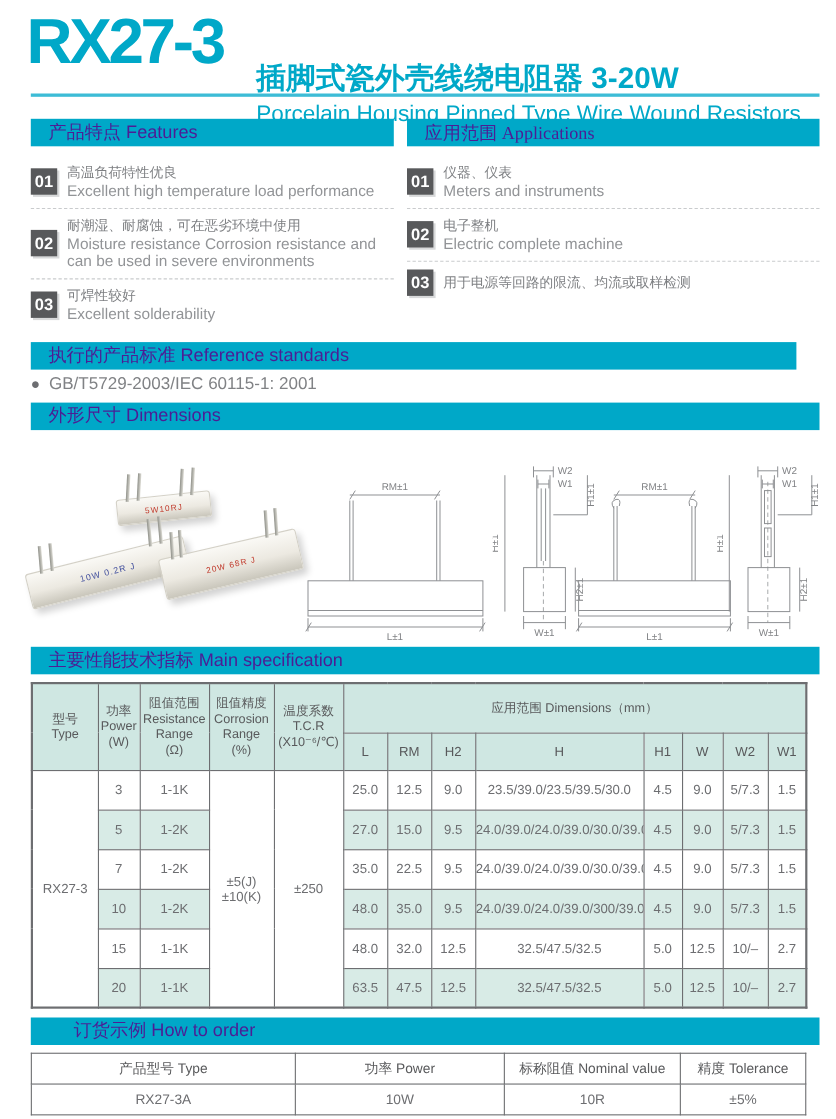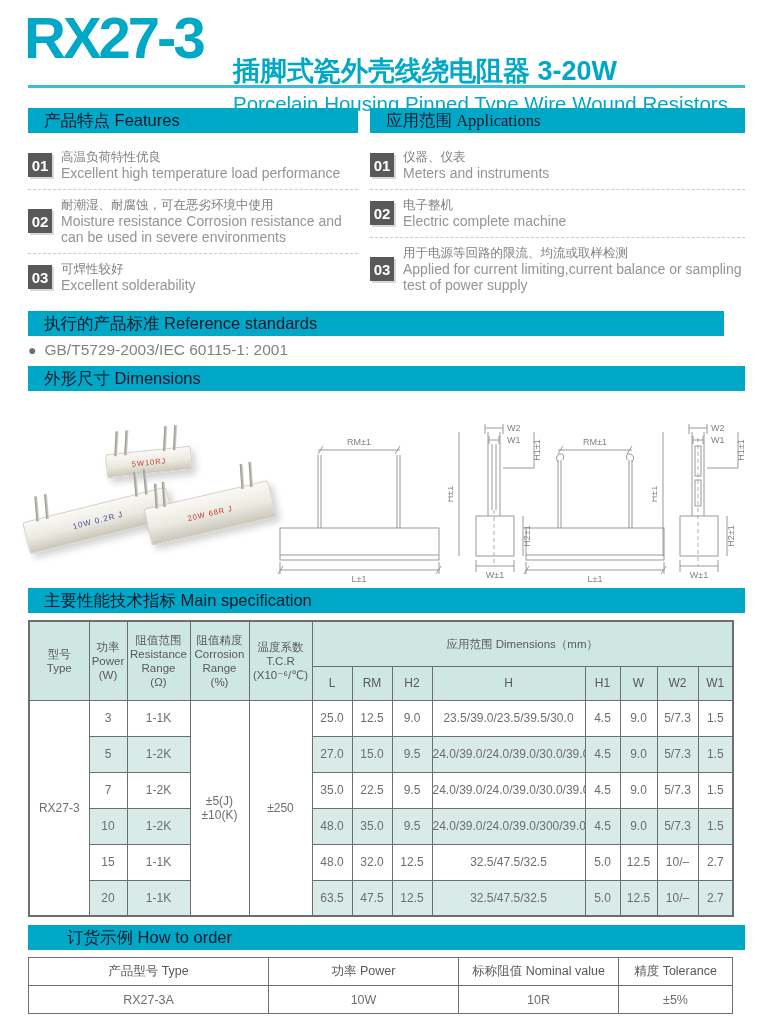"产品特点 Features" .secbar { color: #0f172a -> #4c1d95 }
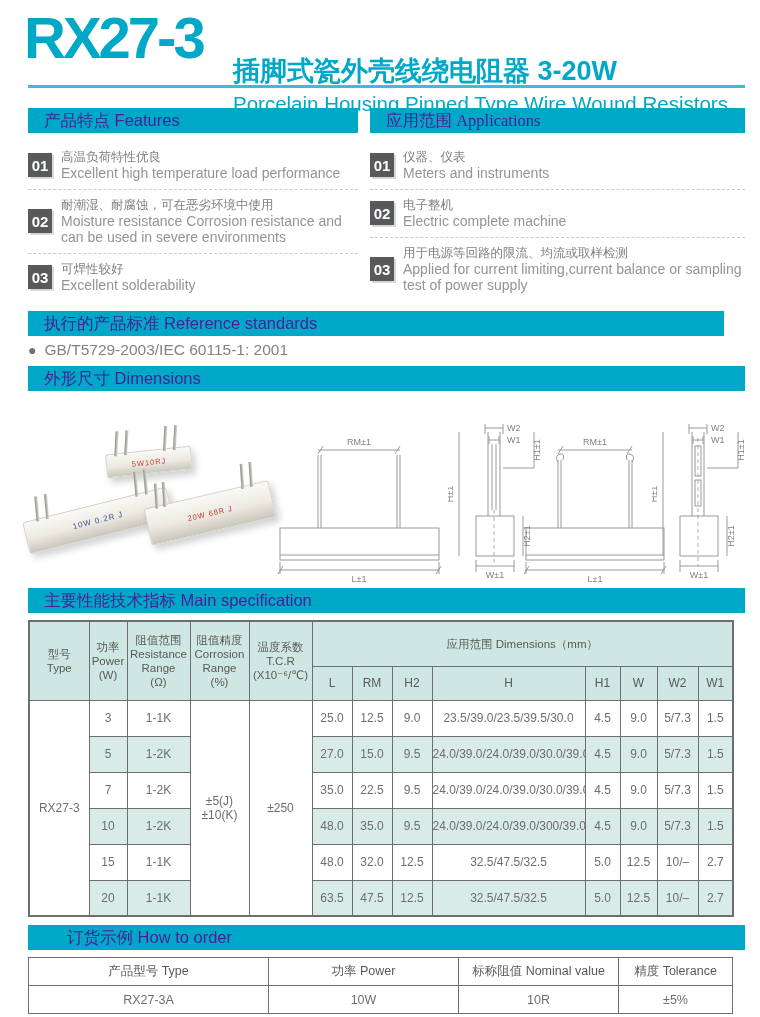"Applied for current limiting,current" div.item-en { html: <div>Applied for current limiting,current balance or sampling test of power supply</div> -> none }
